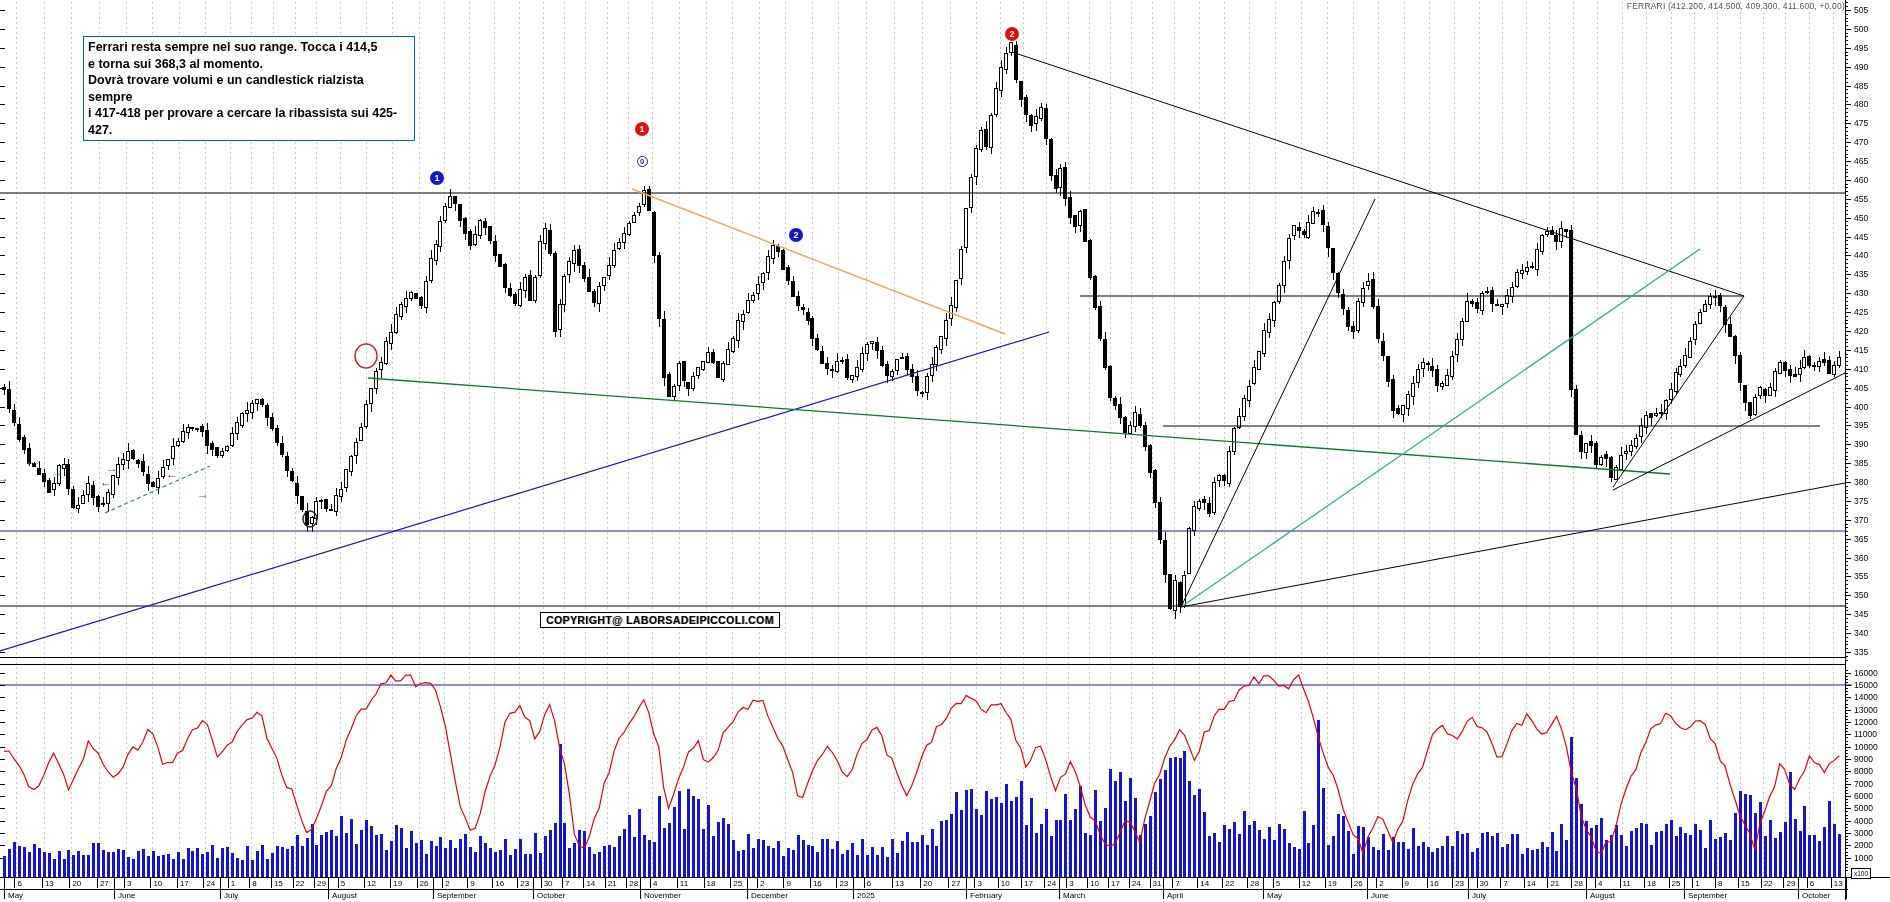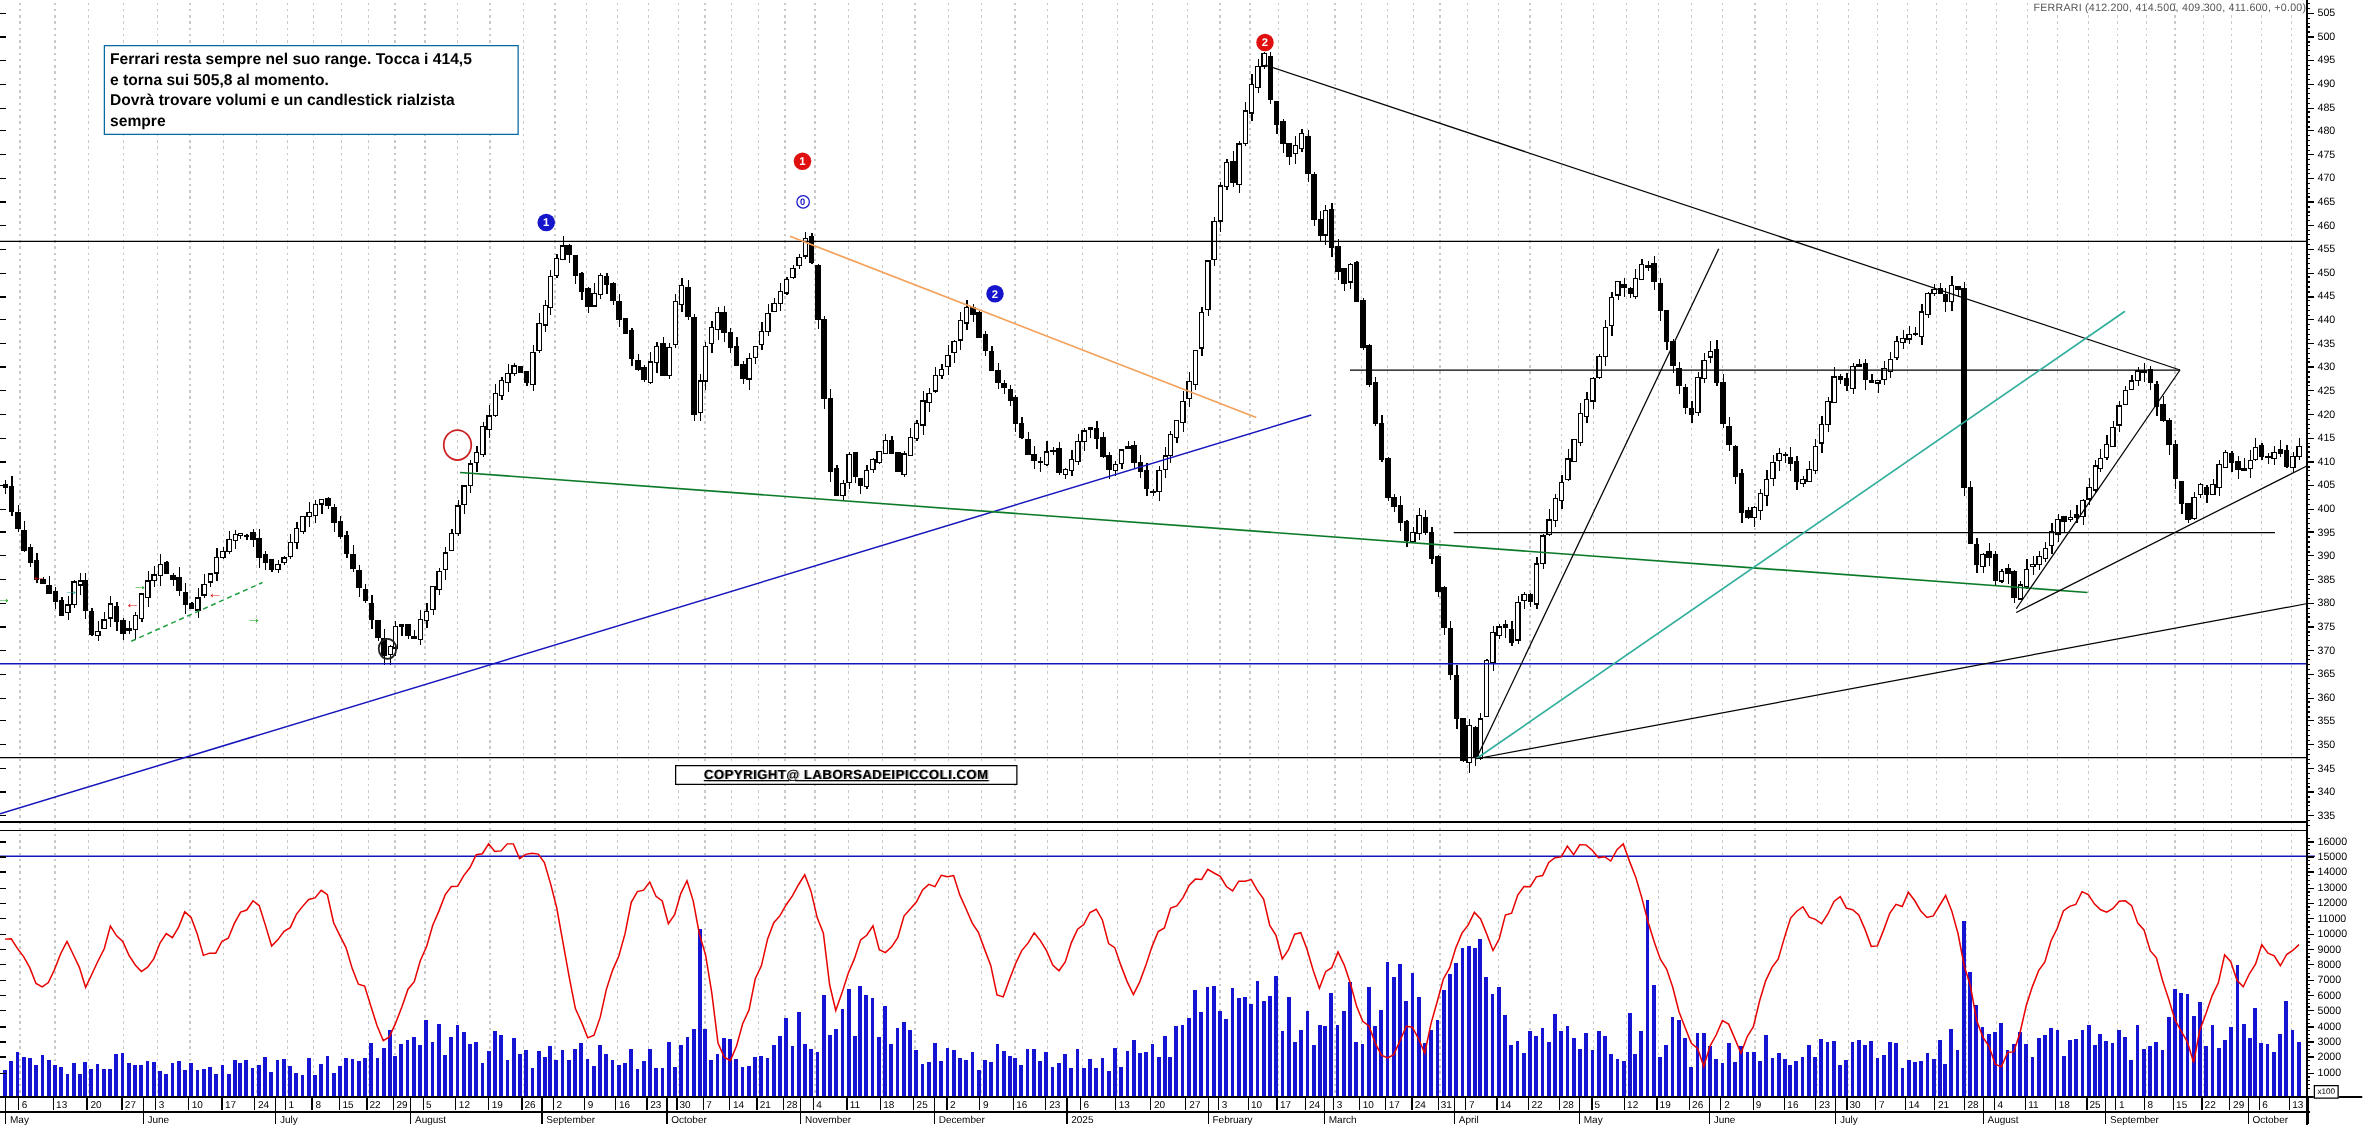"e torna sui 505,8 al" div { text: 505,8 -> 368,3 }
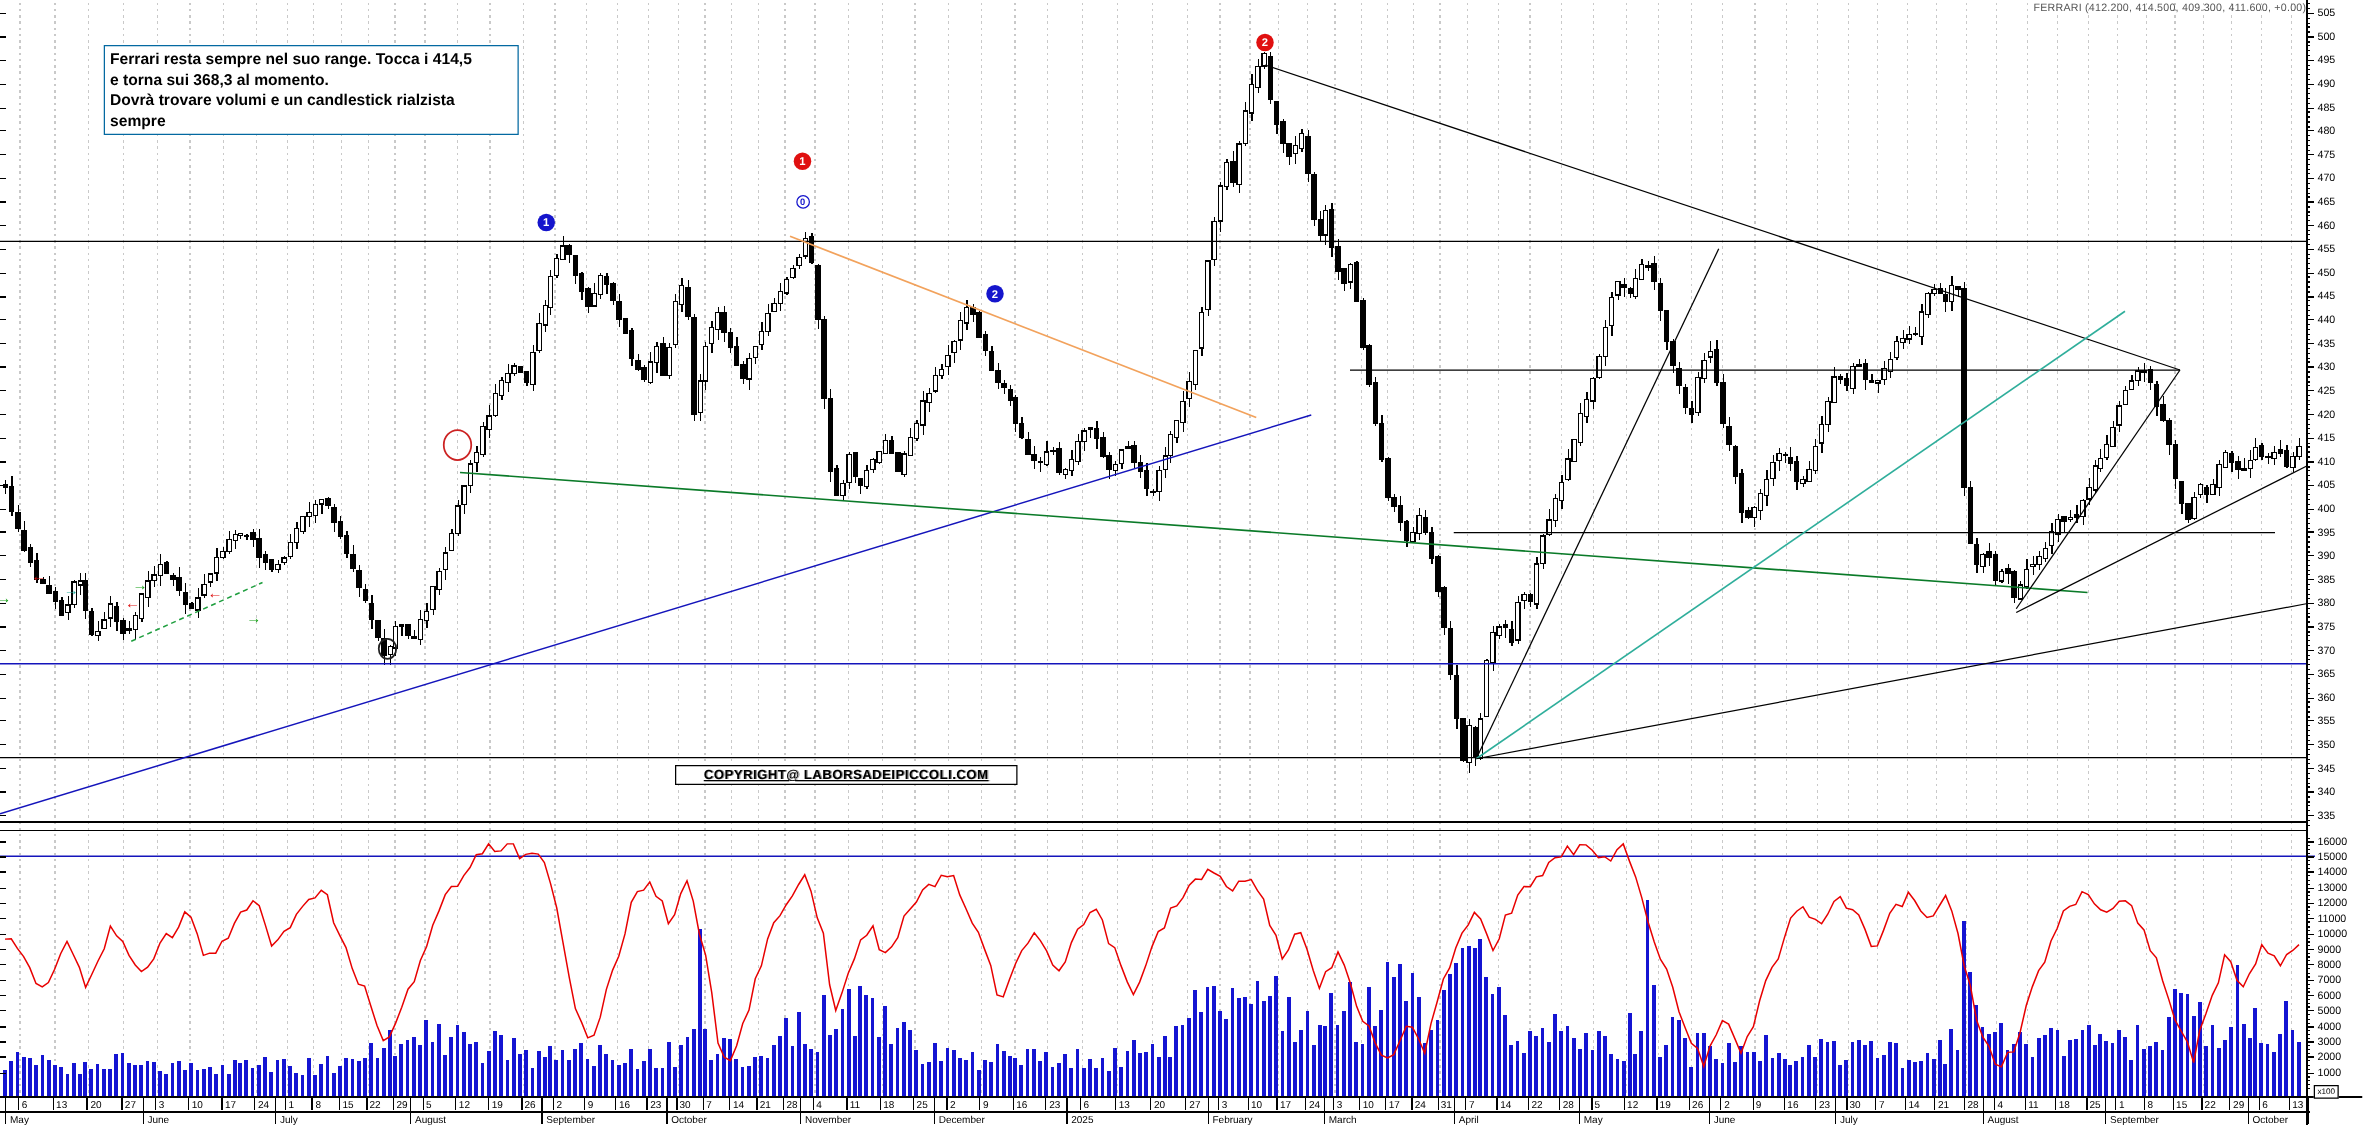"i 417-418 per provare a" div { html: none -> <div>i 417-418 per provare a cercare la ribassista sui 425-427.</div> }
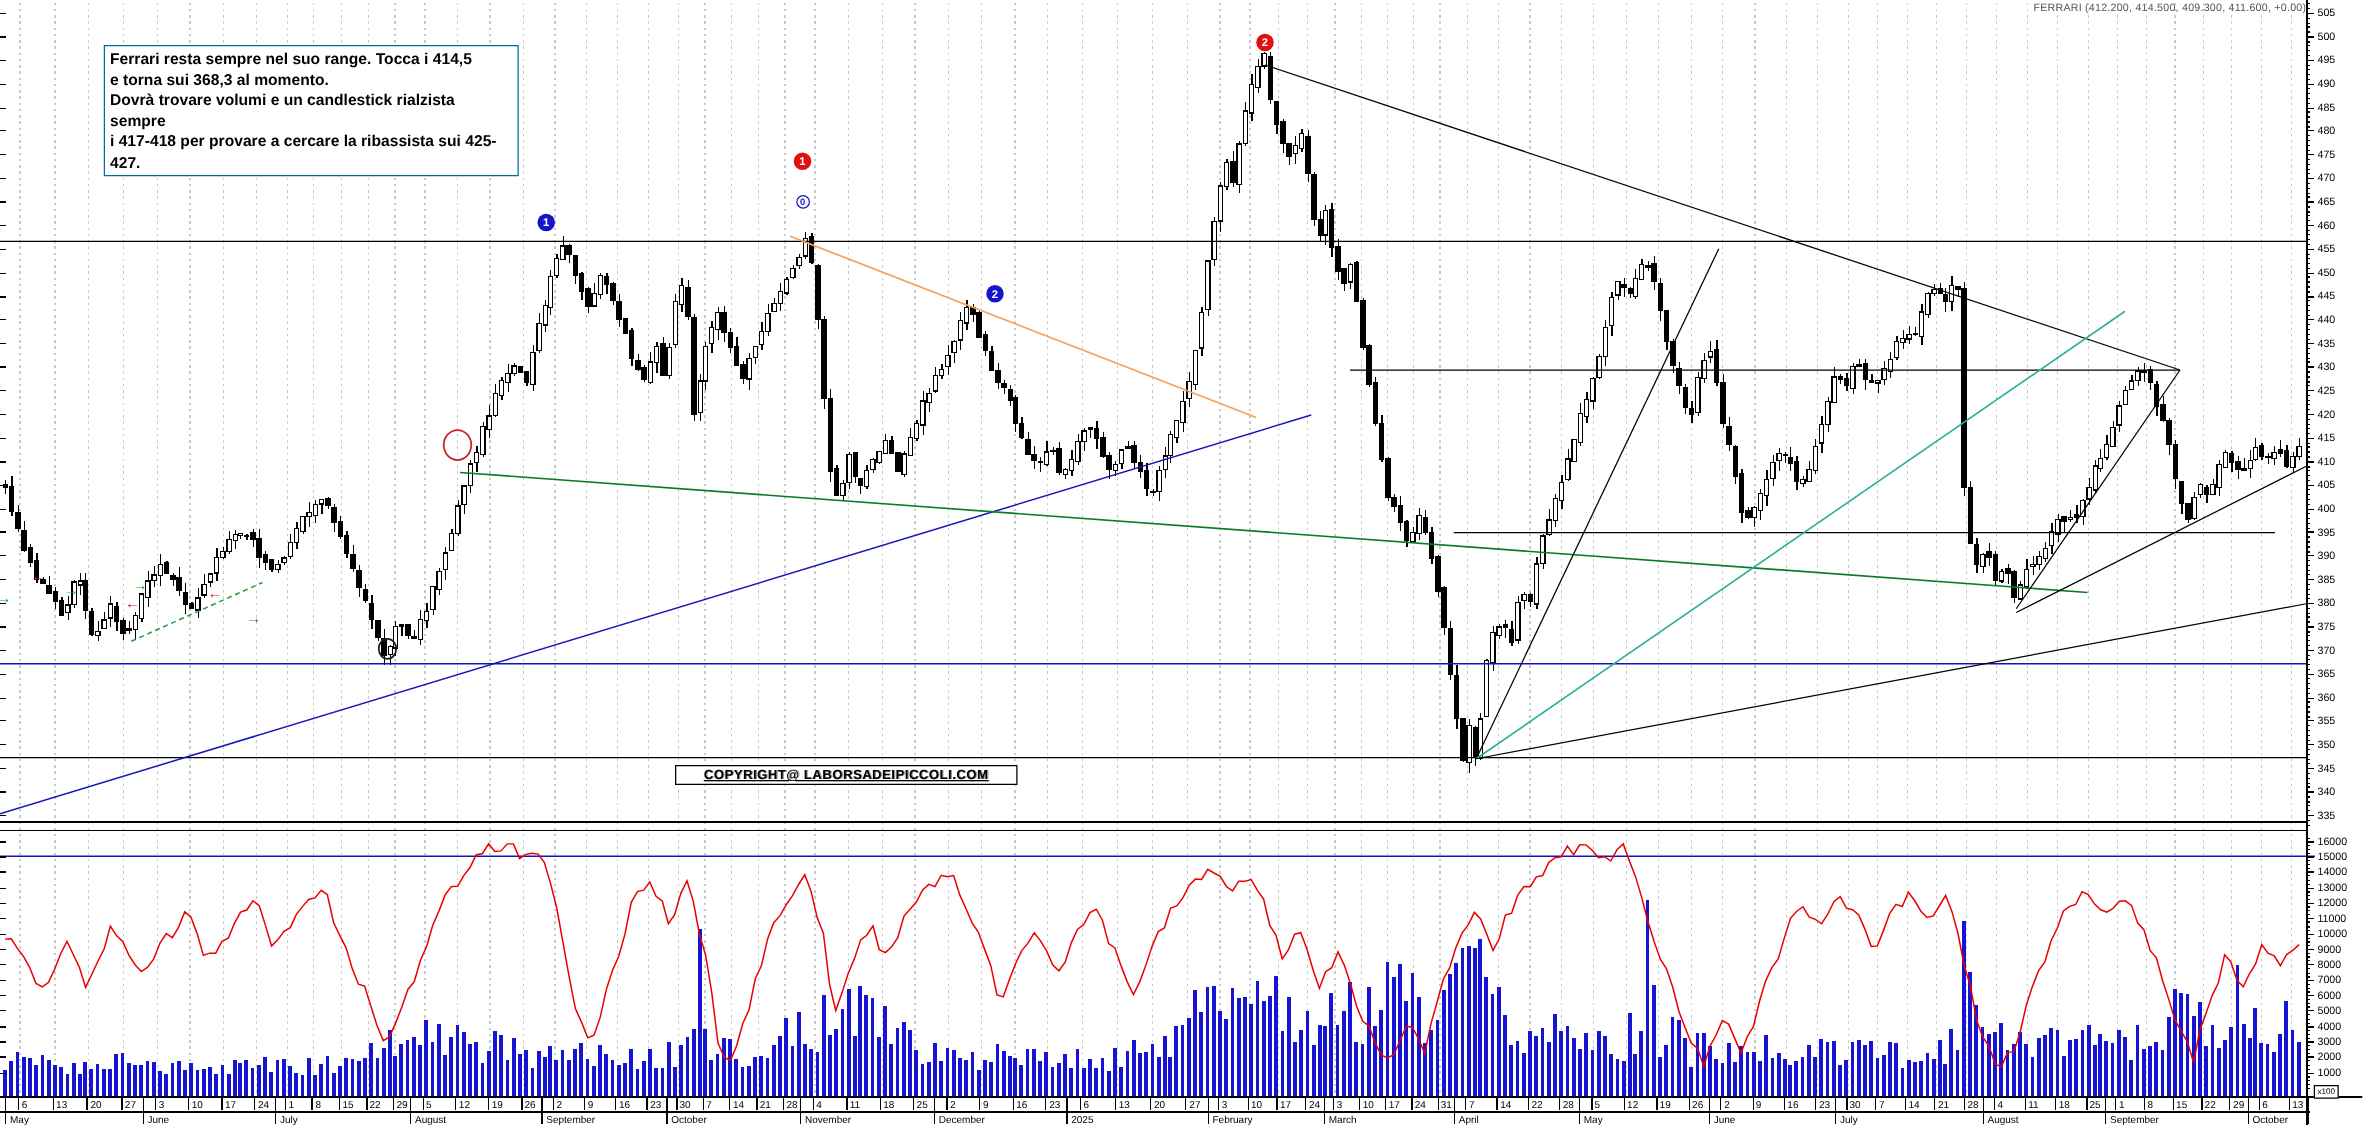"COPYRIGHT@ LABORSADEIPICCOLI.COM" .copyright { padding: 1px 22px -> 1px 5px; text-decoration: underline -> none }
